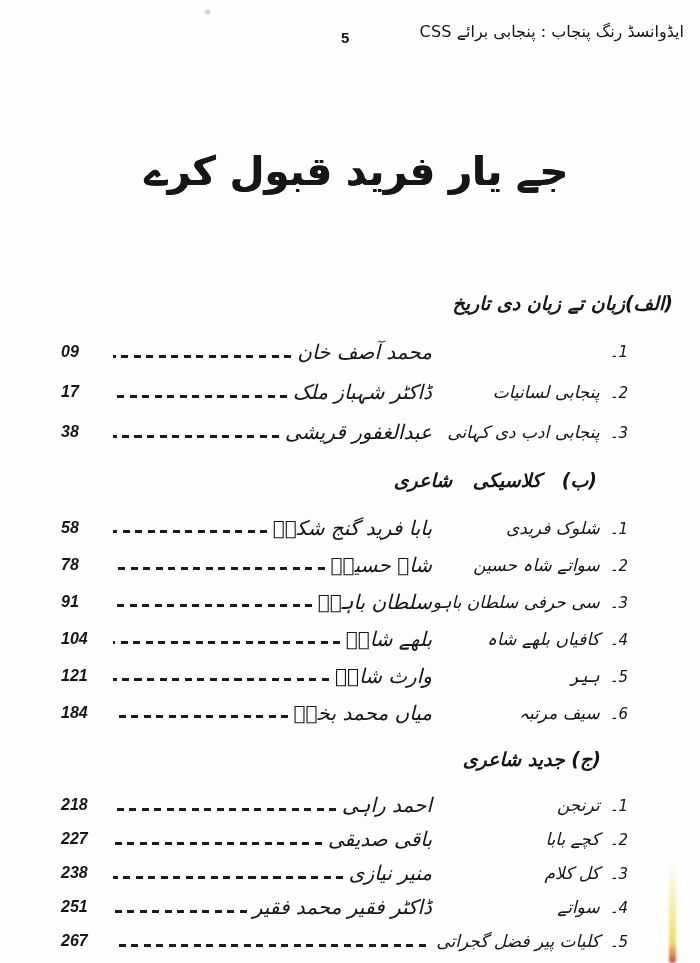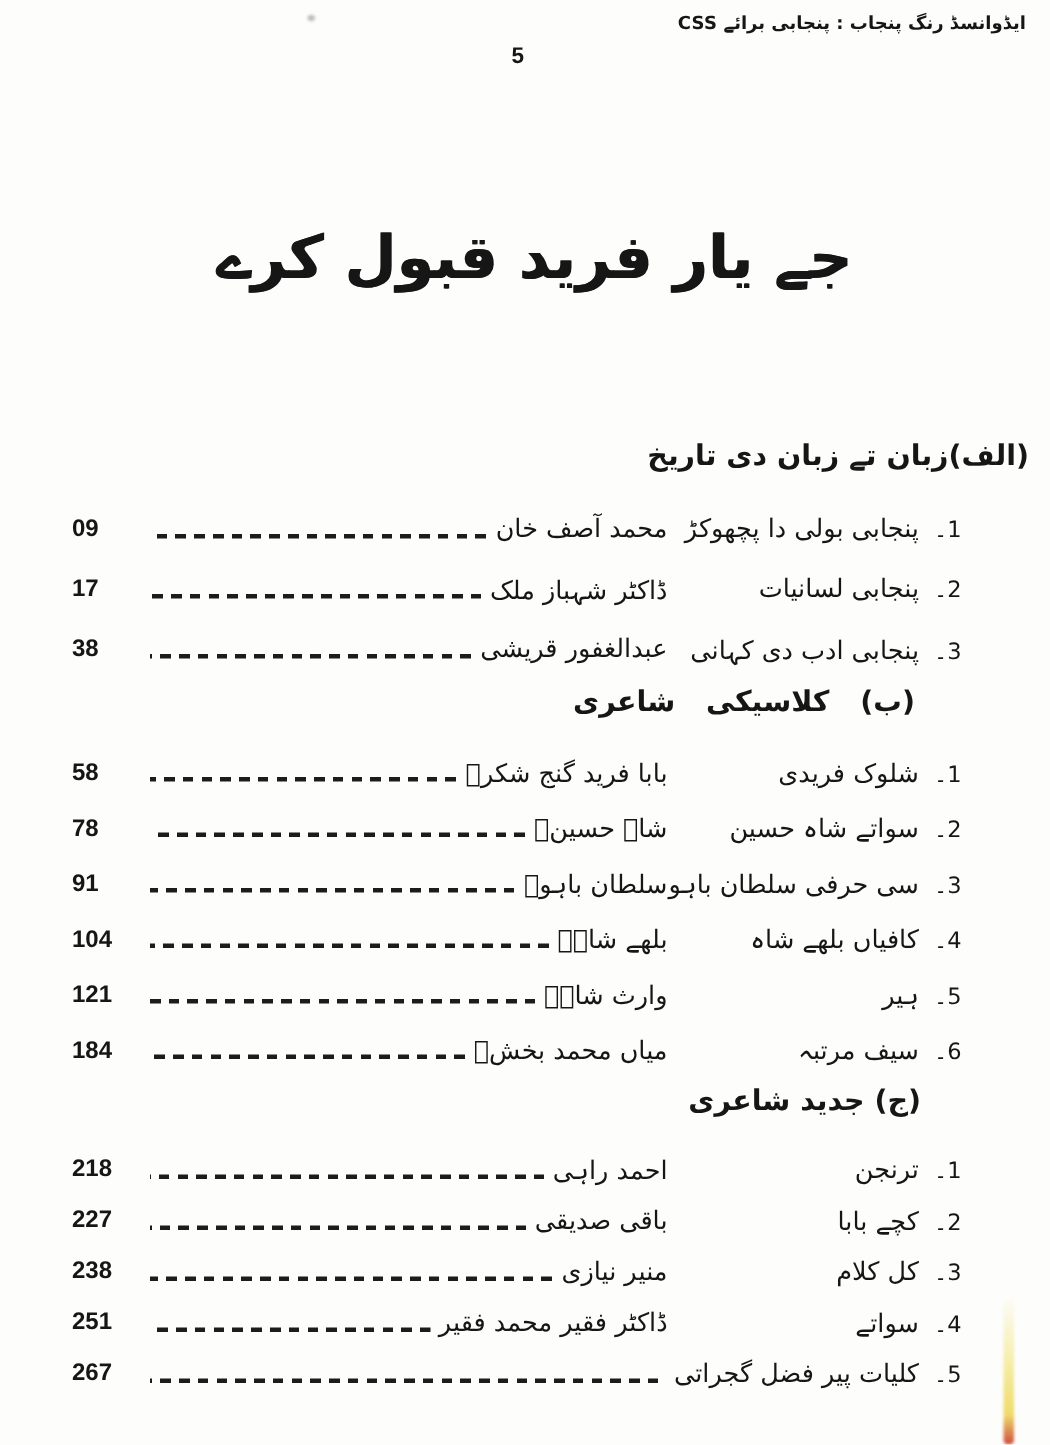"ایڈوانسڈ رنگ پنجاب : پنجابی" .book-title { font-size: 12px -> 16px; font-weight: bold -> normal; top: 8px -> 22px }
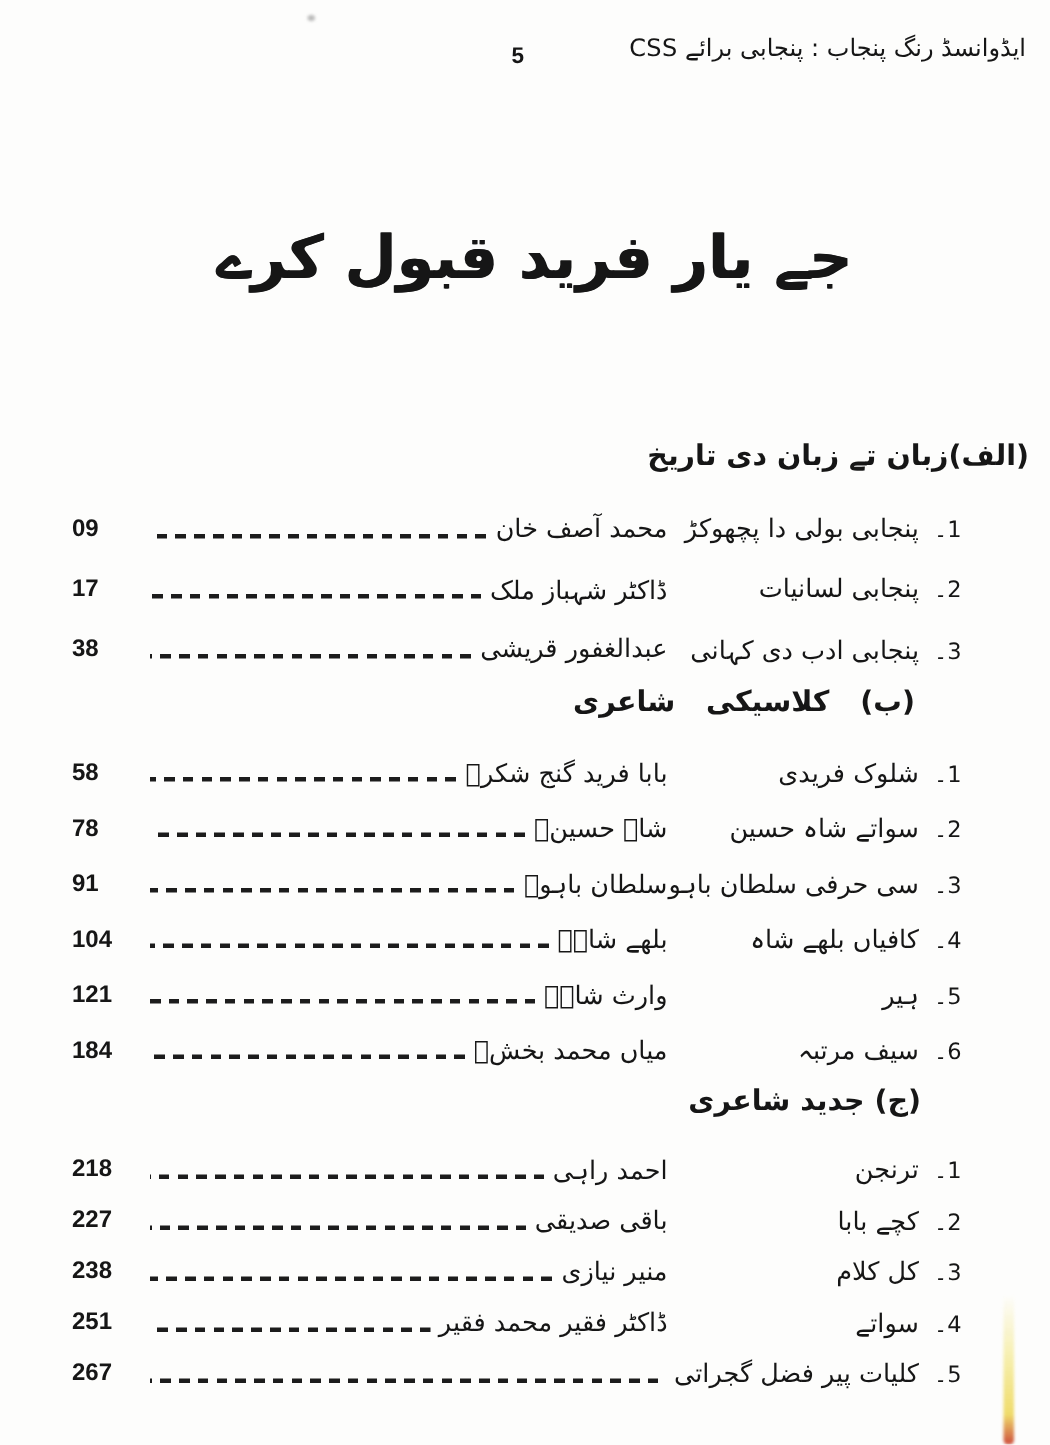"(الف)زبان تے زبان دی تاریخ" .toc-section { font-style: none -> italic; margin: 2px -> 15px }
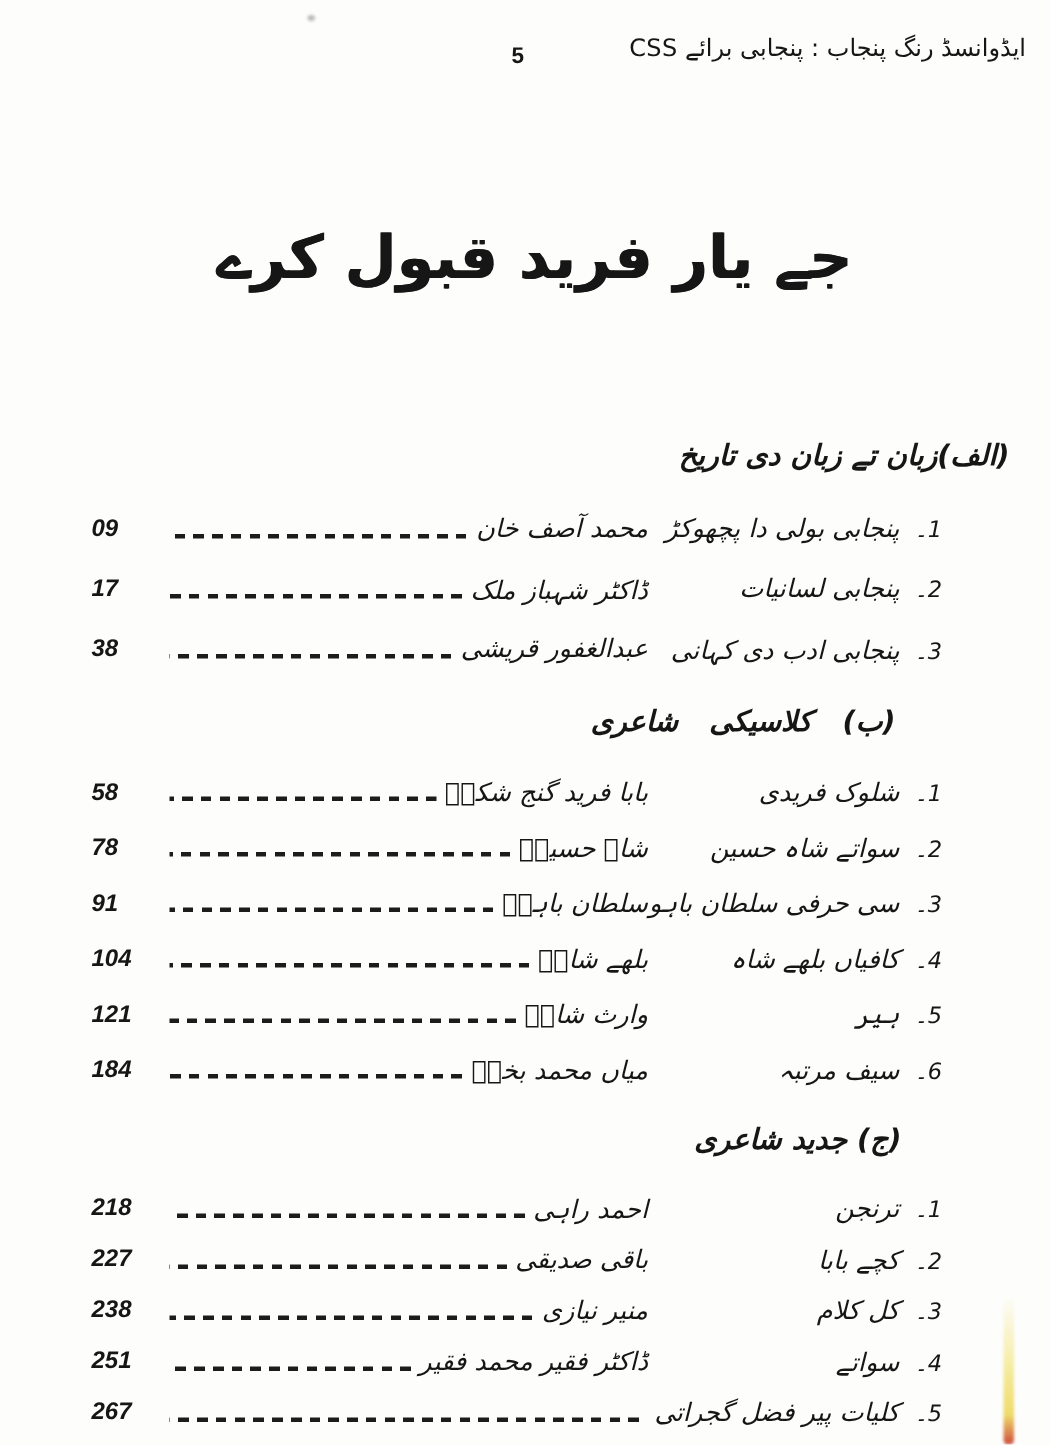"محمد آصف خان" .author { font-size: 17px -> 20px }
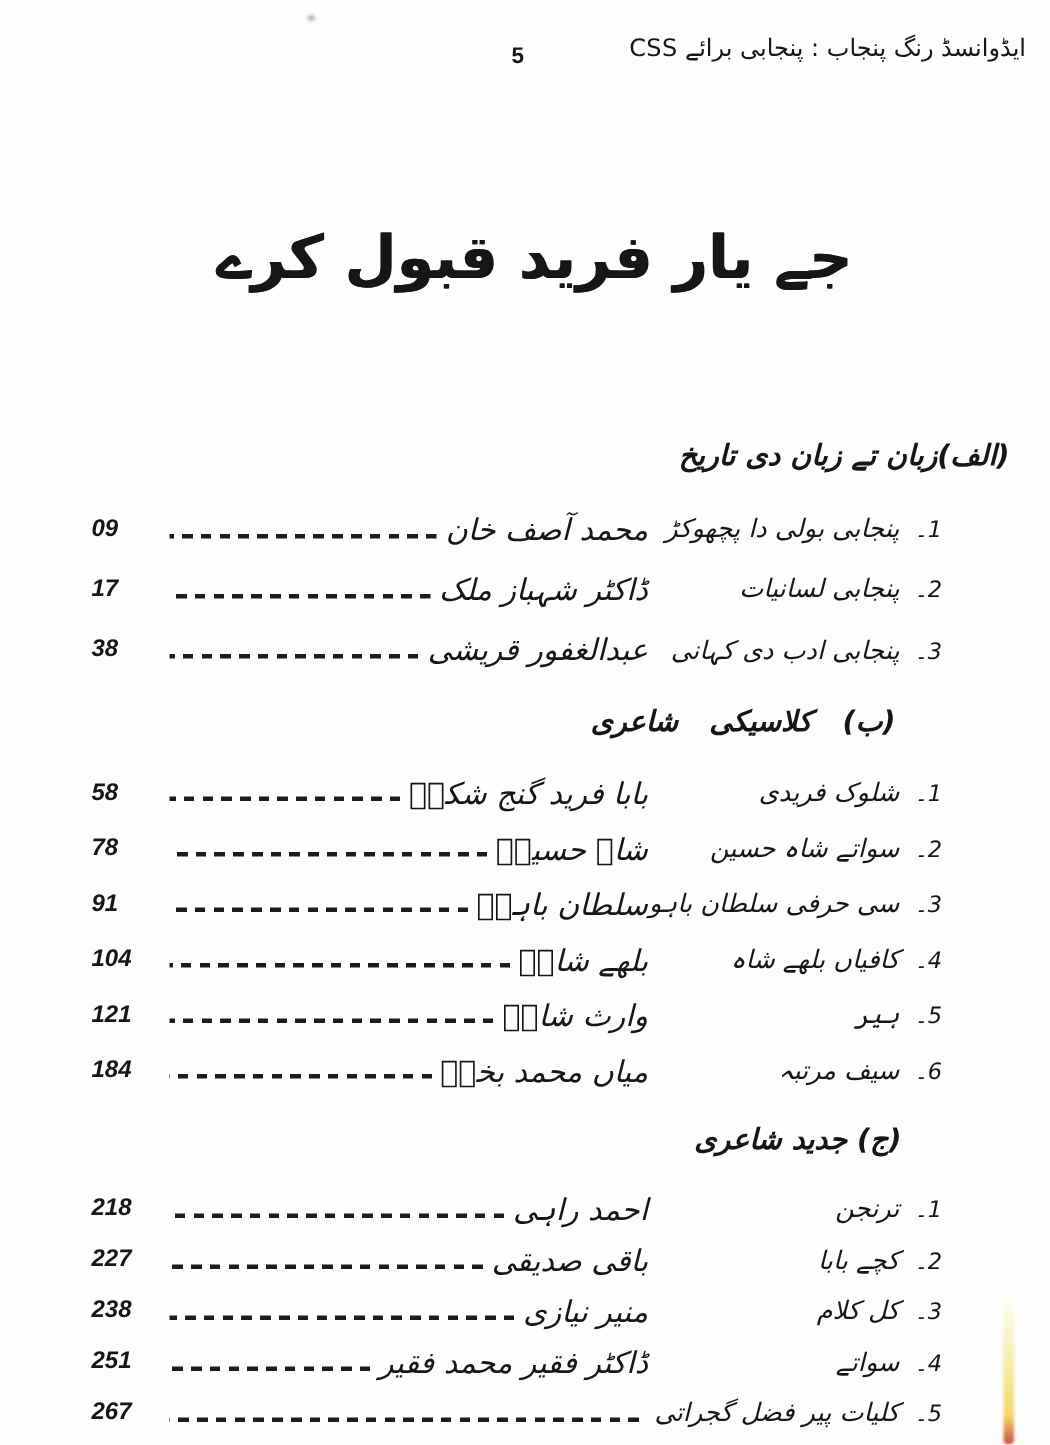"پنجابی بولی دا پچھوکڑ" span.title { html: <span>پنجابی بولی دا پچھوکڑ</span> -> none }
